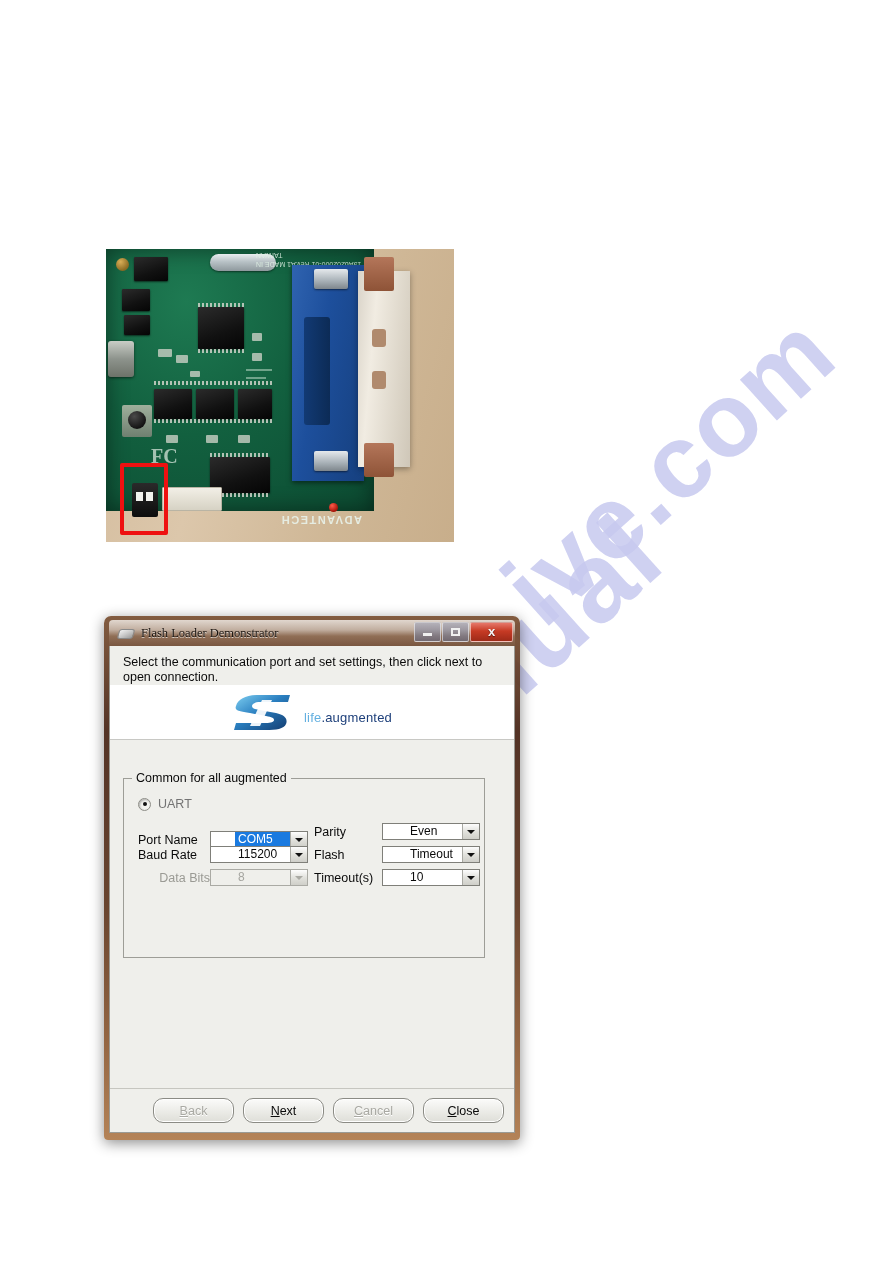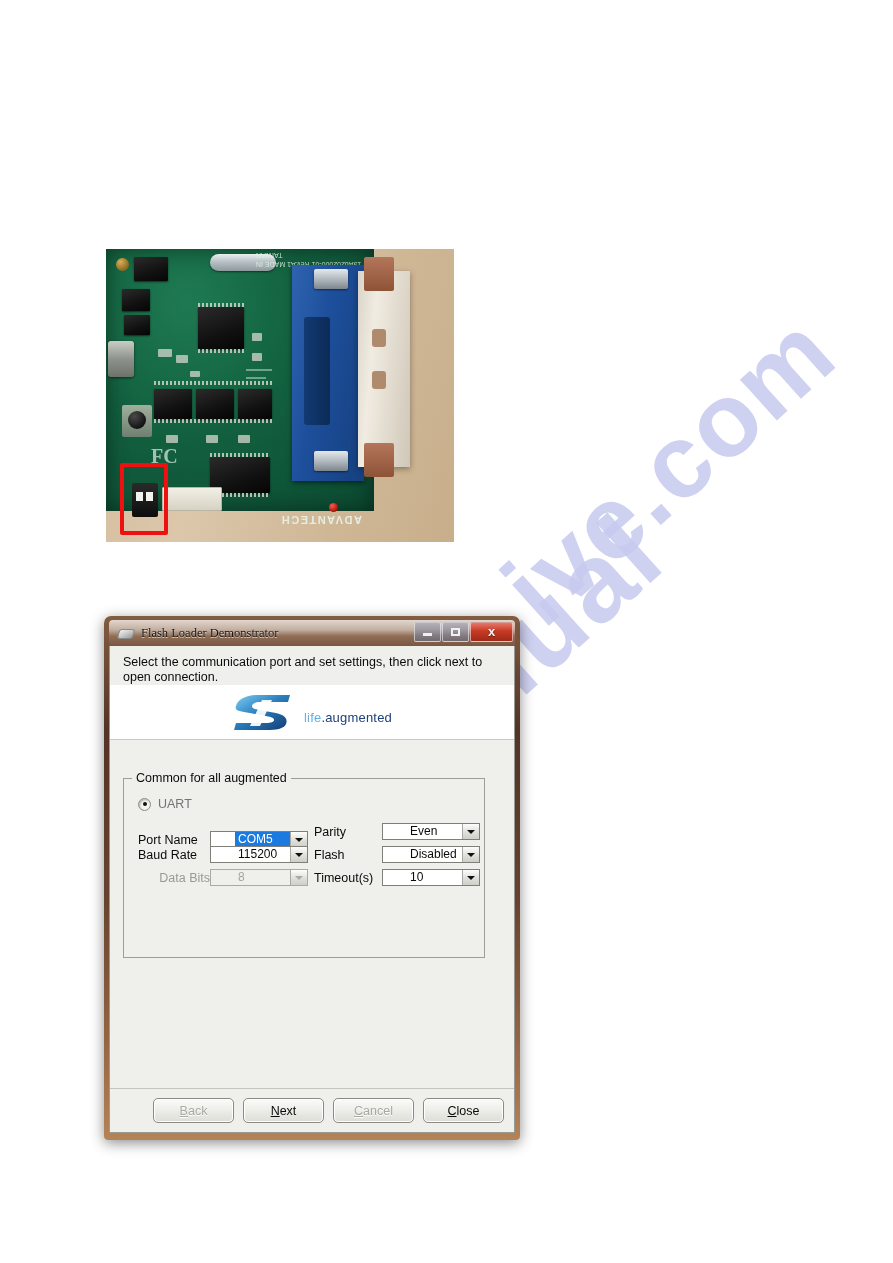"Disabled" div.val { text: Disabled -> Timeout }
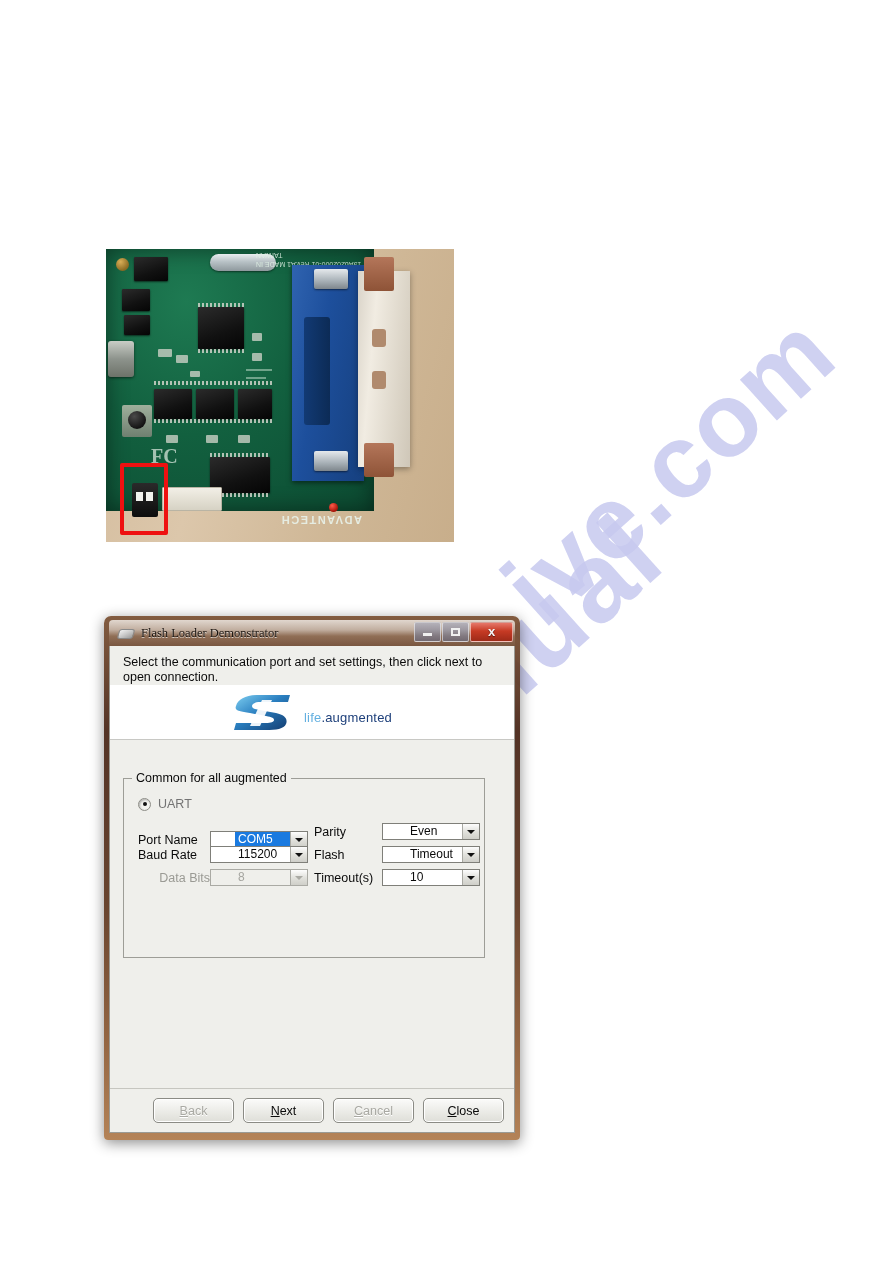"Back" .dlgbtn { border-radius: 5px -> 10px }
